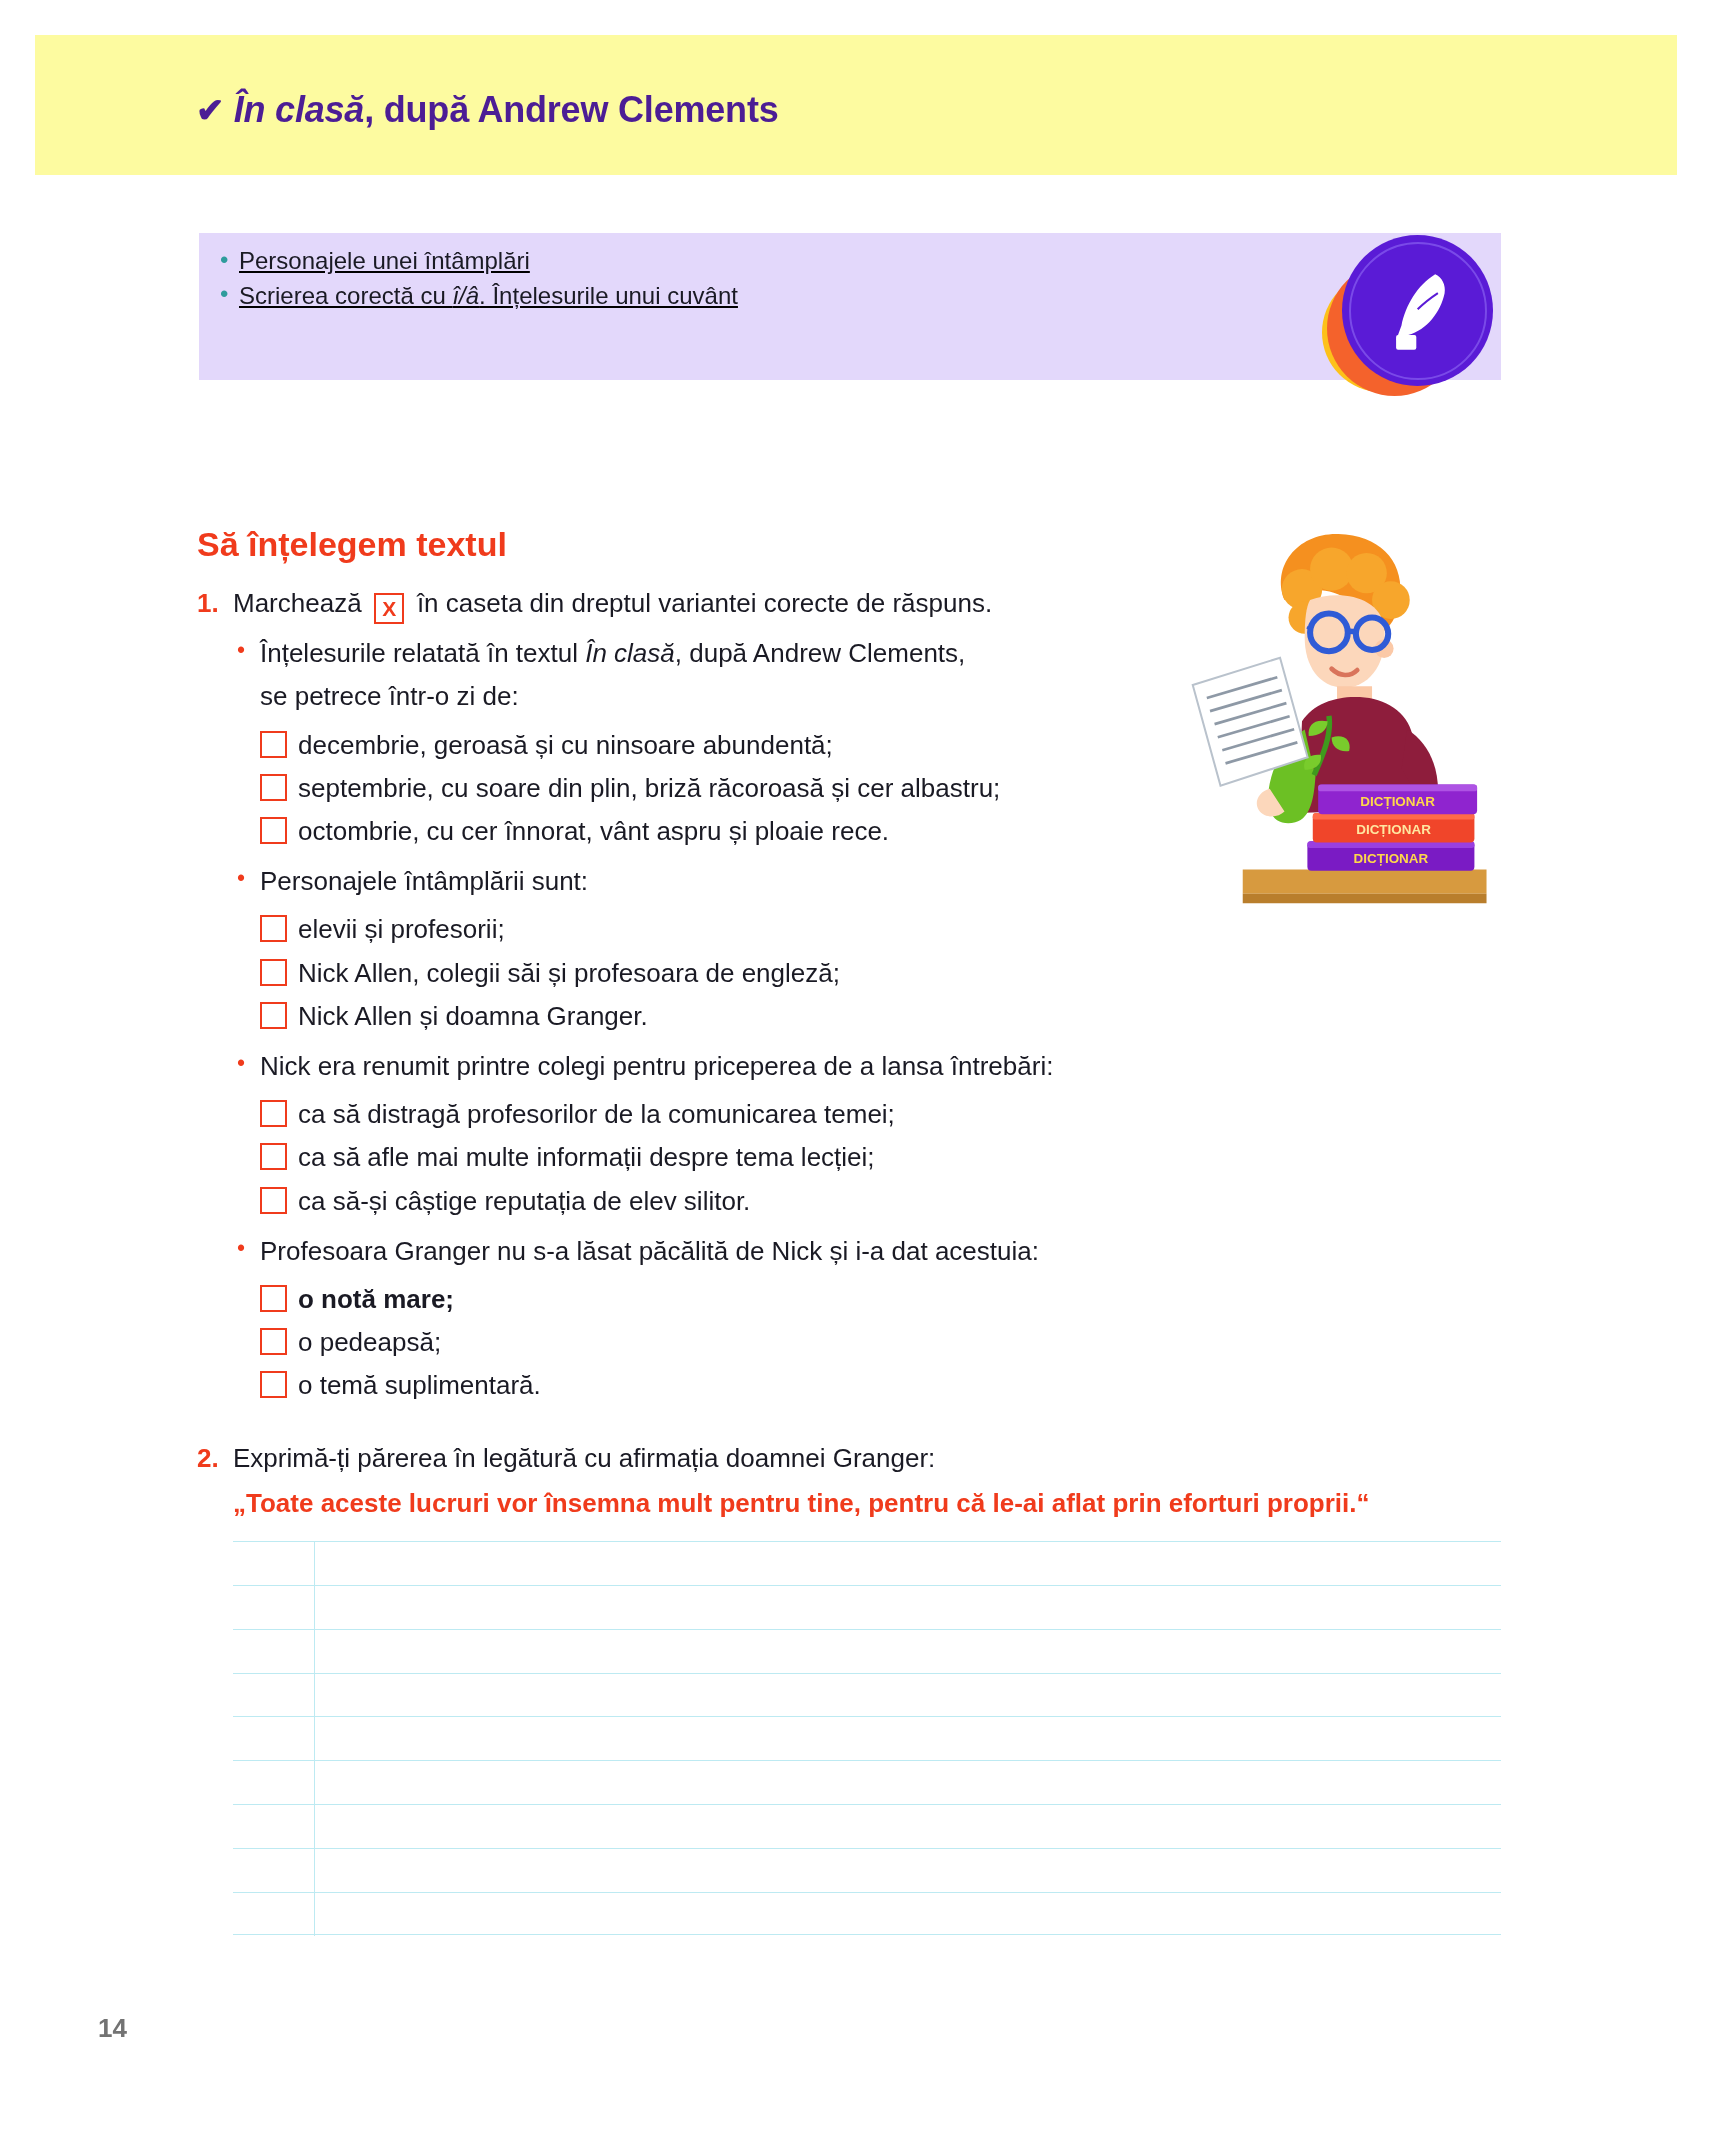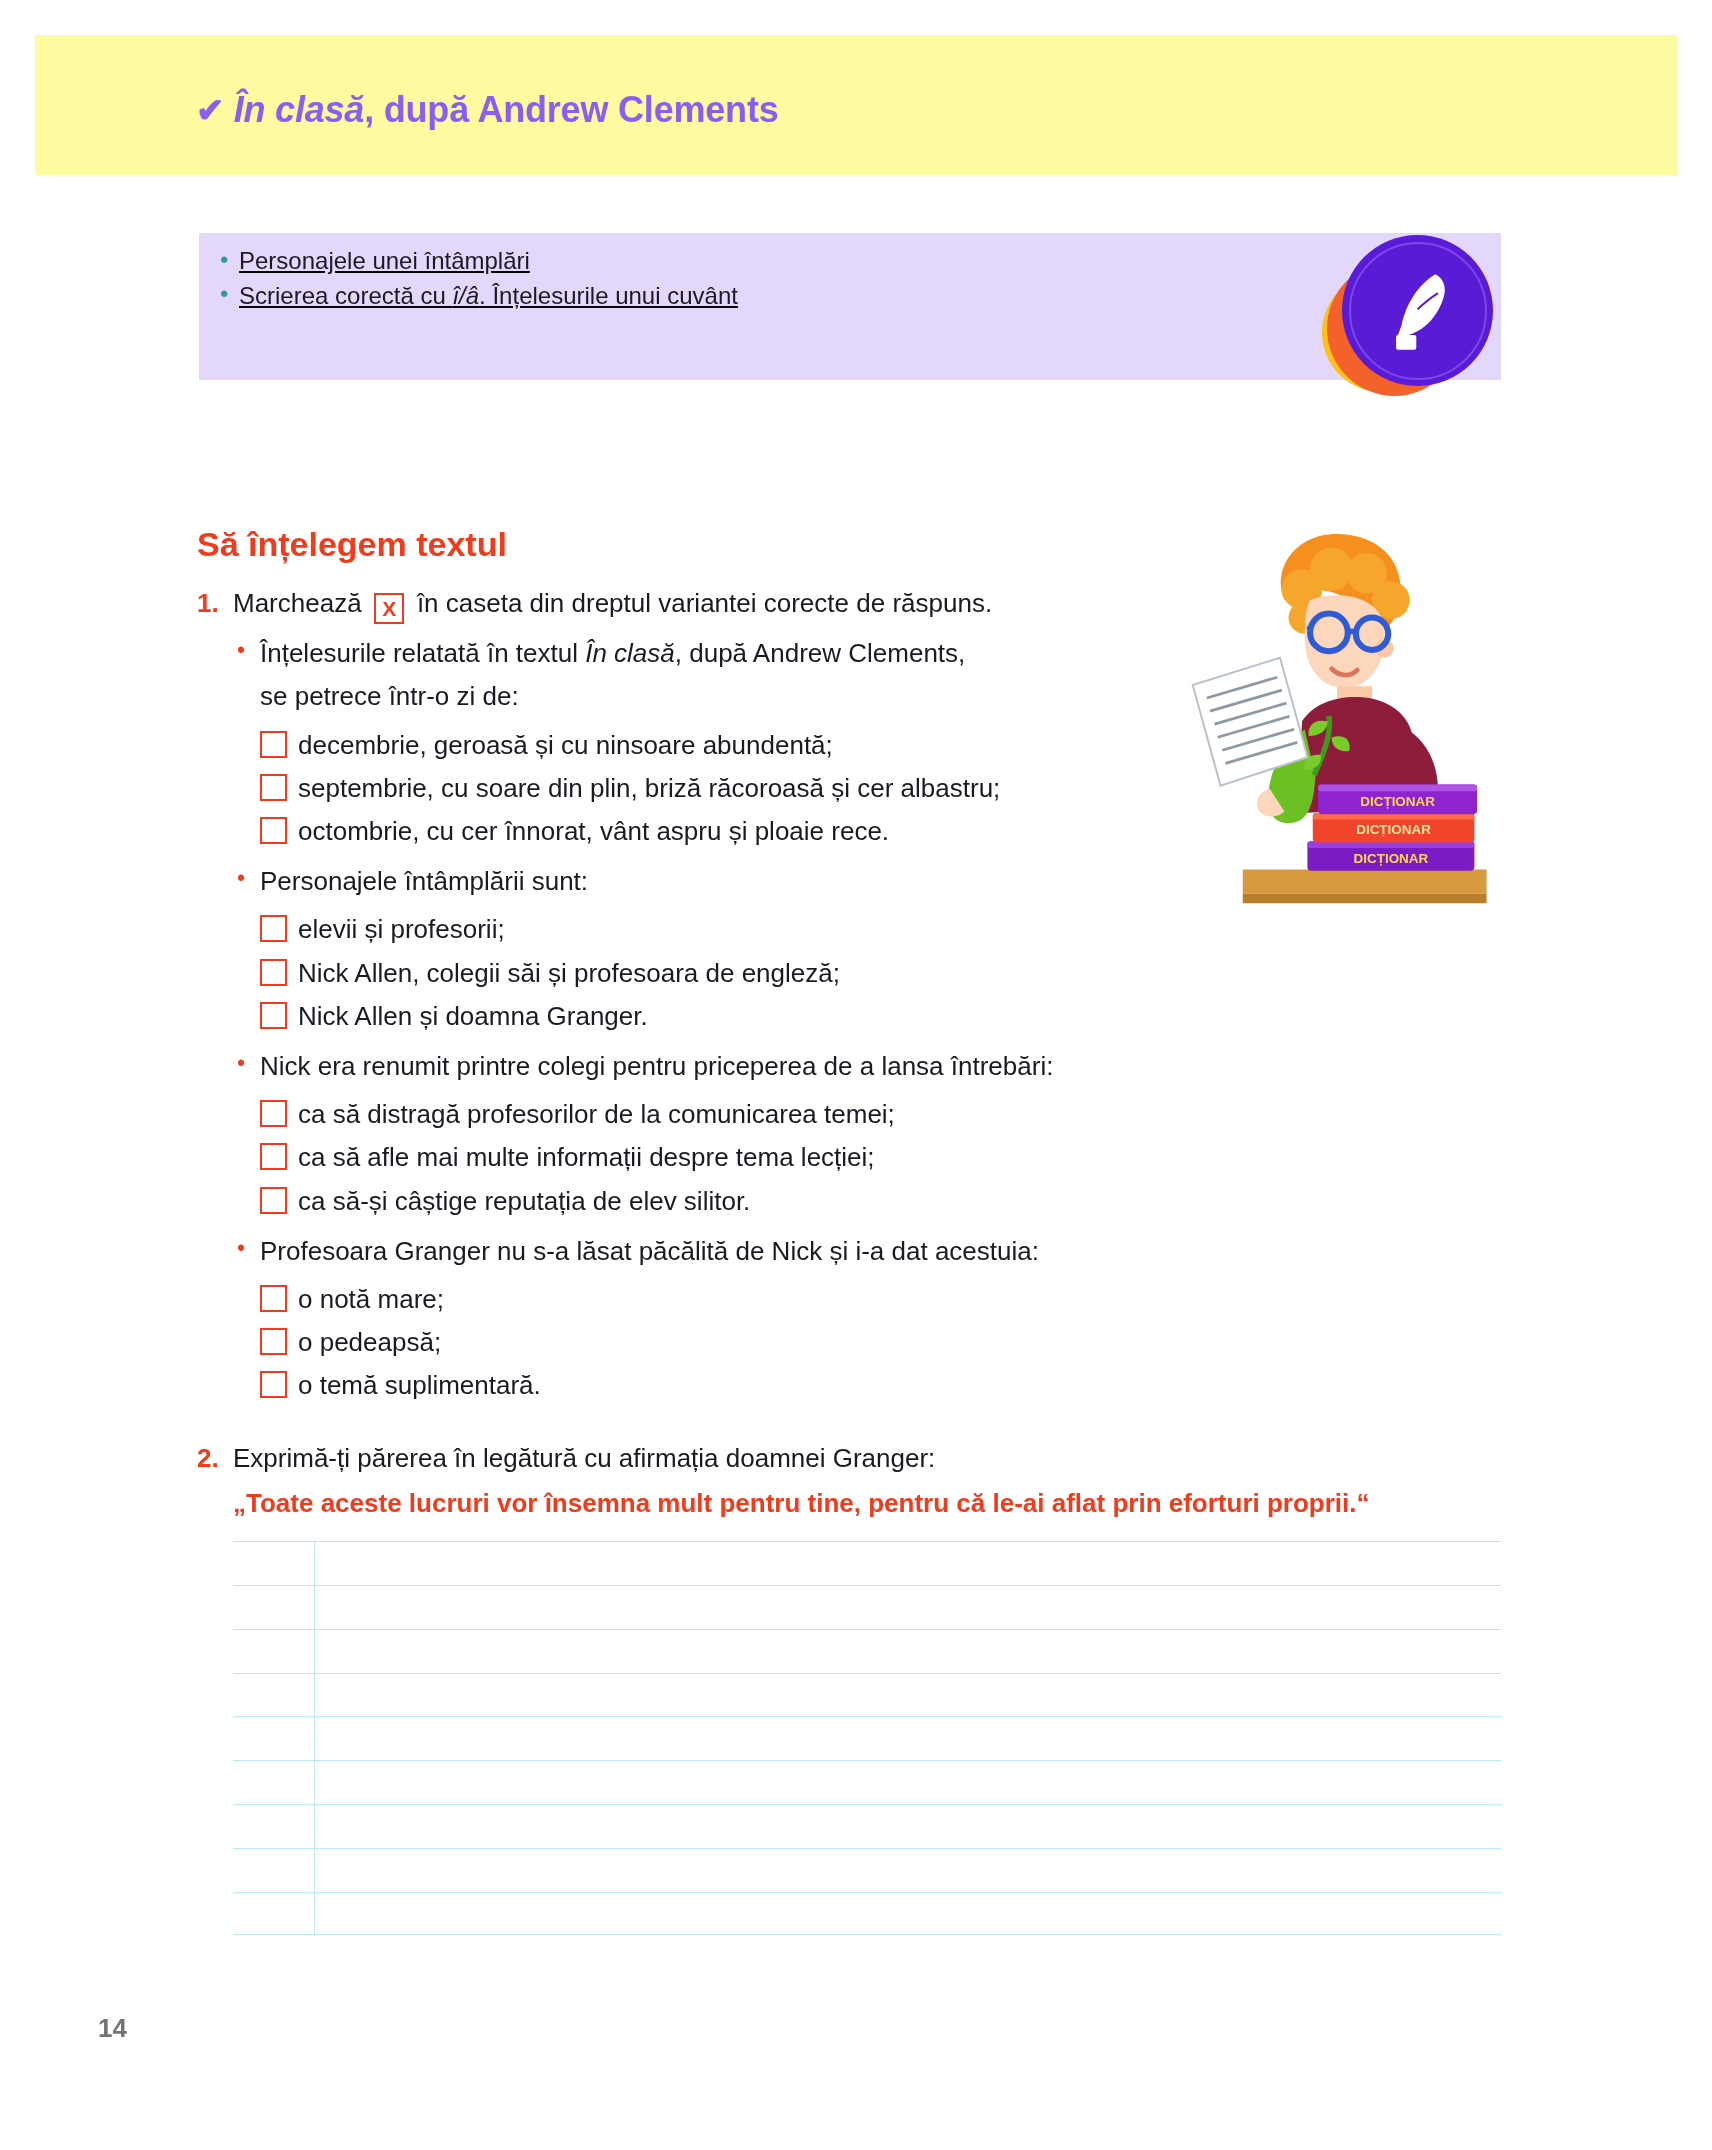"✔ În clasă, după Andrew" .header-title { color: #8b5cf6 -> #4c1d95 }
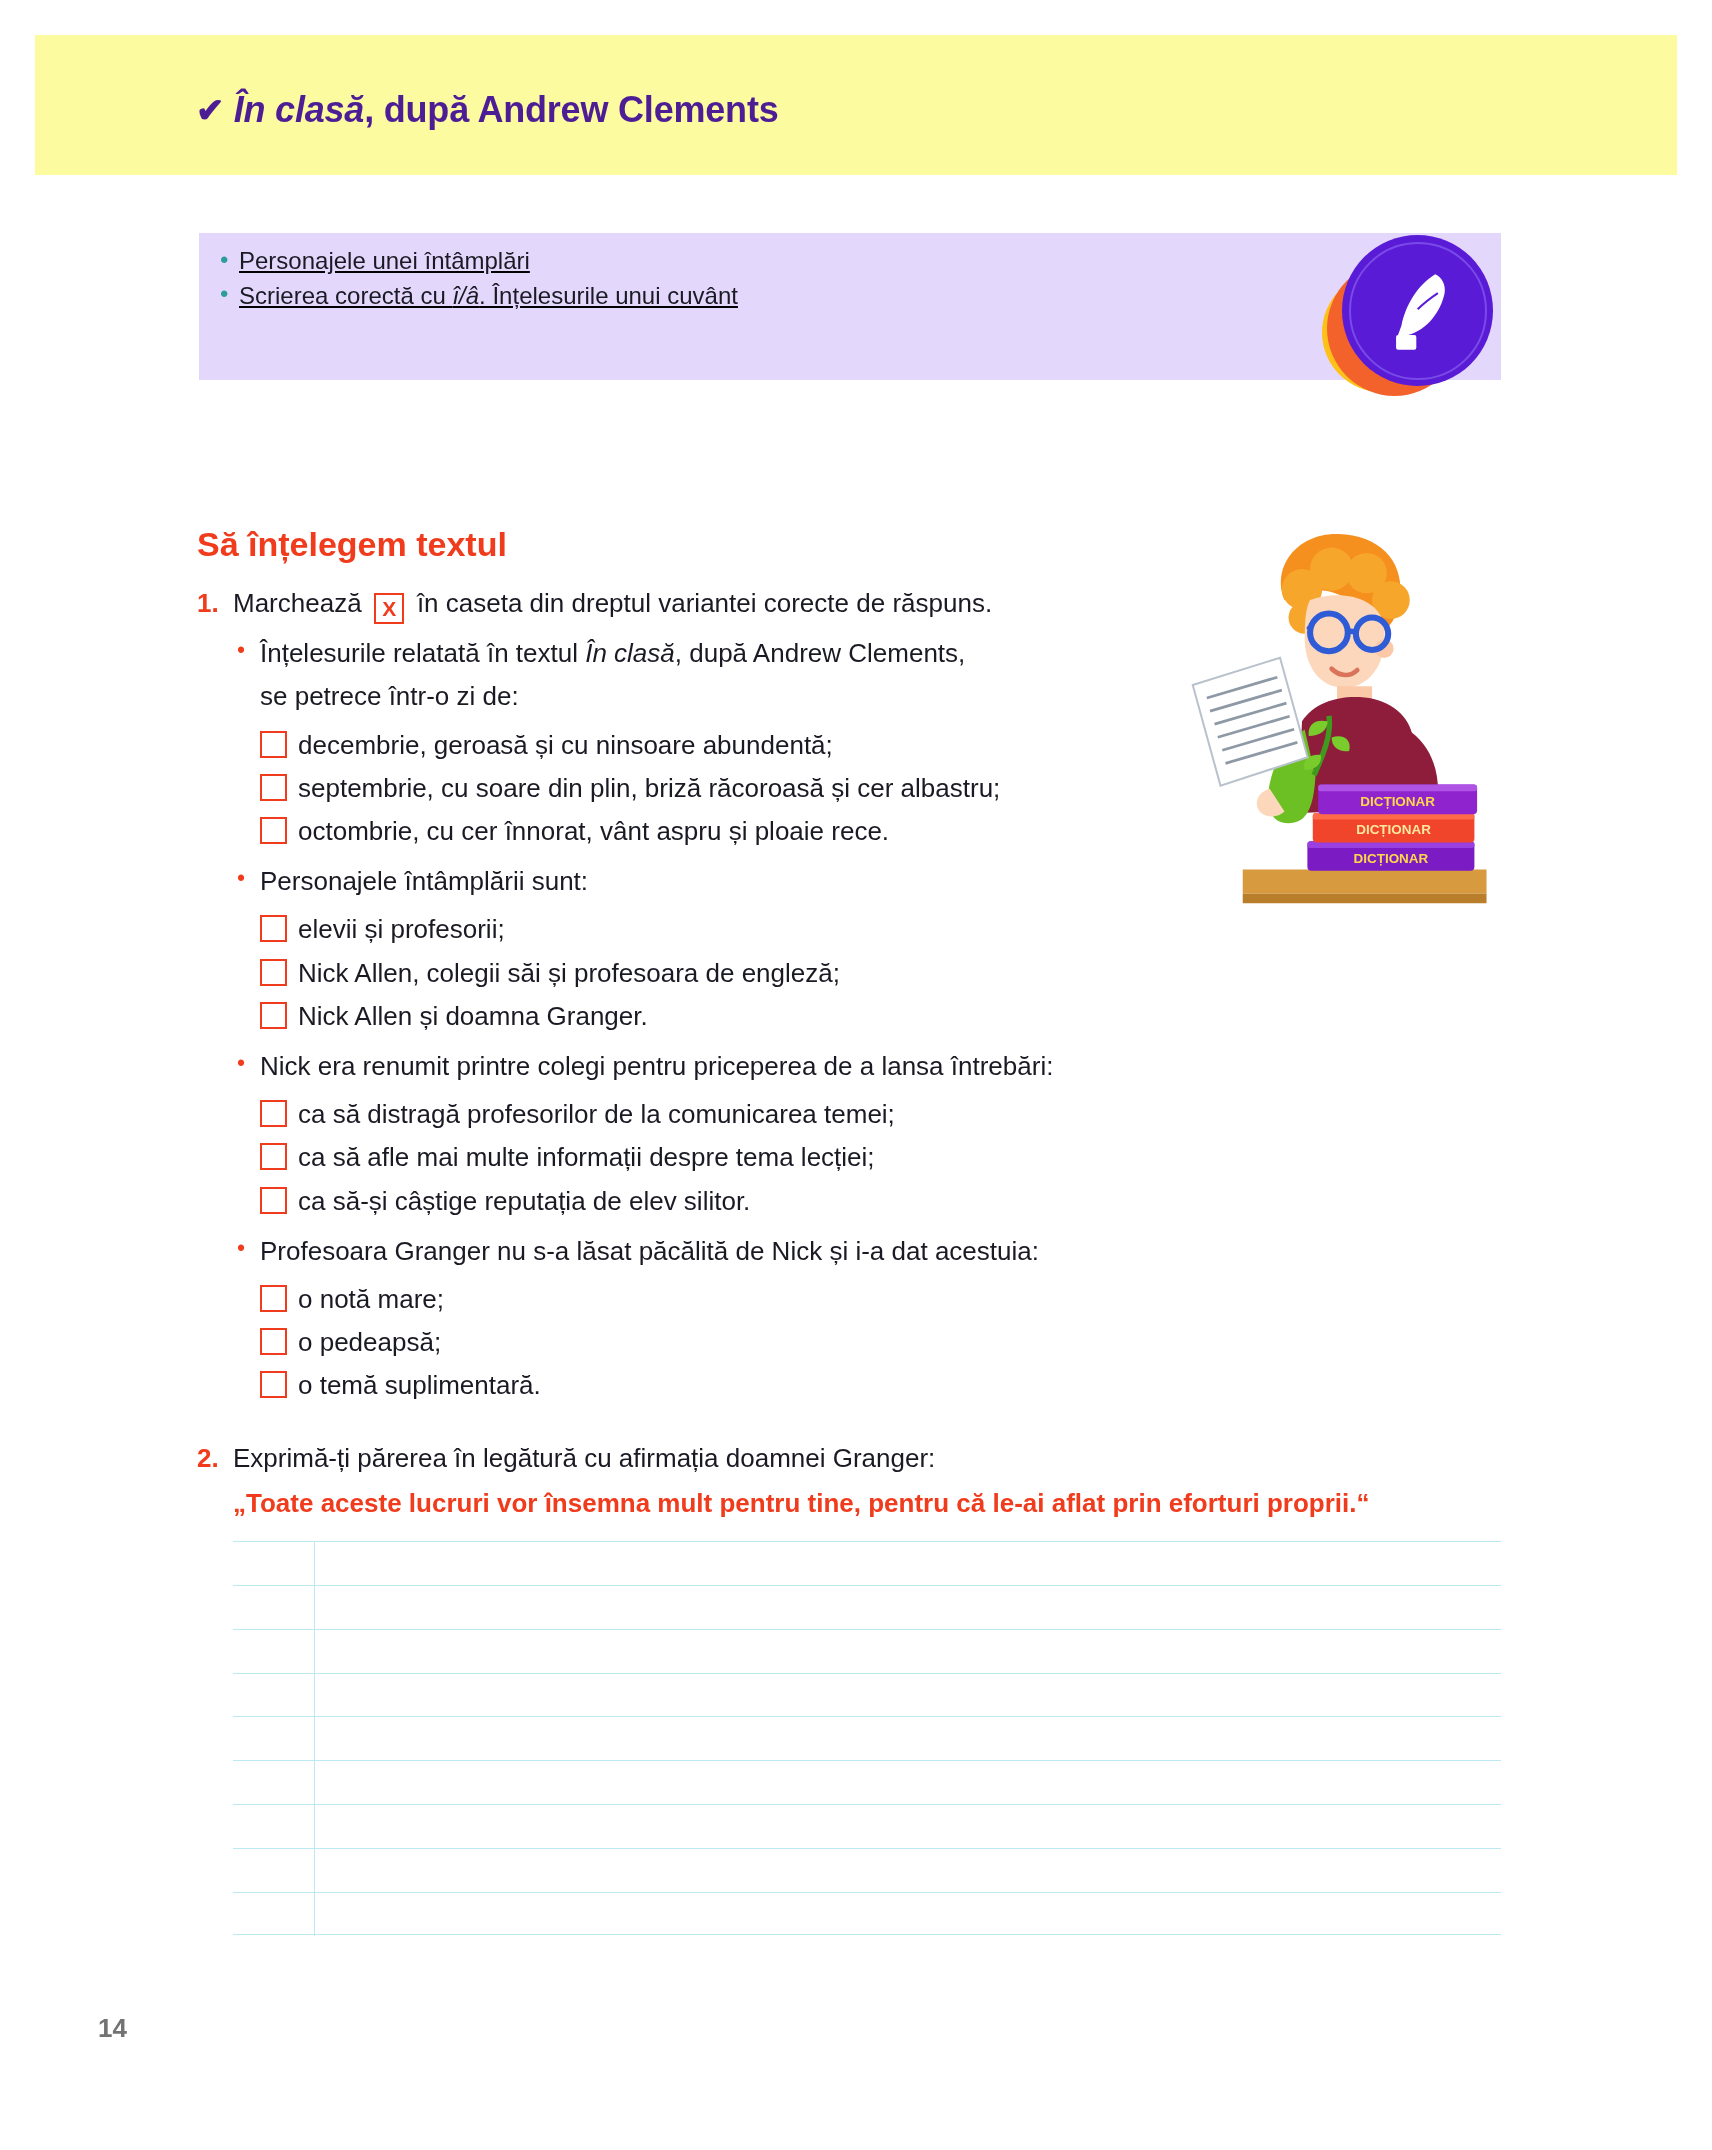"o notă mare;" div.opt { font-weight: none -> bold }
